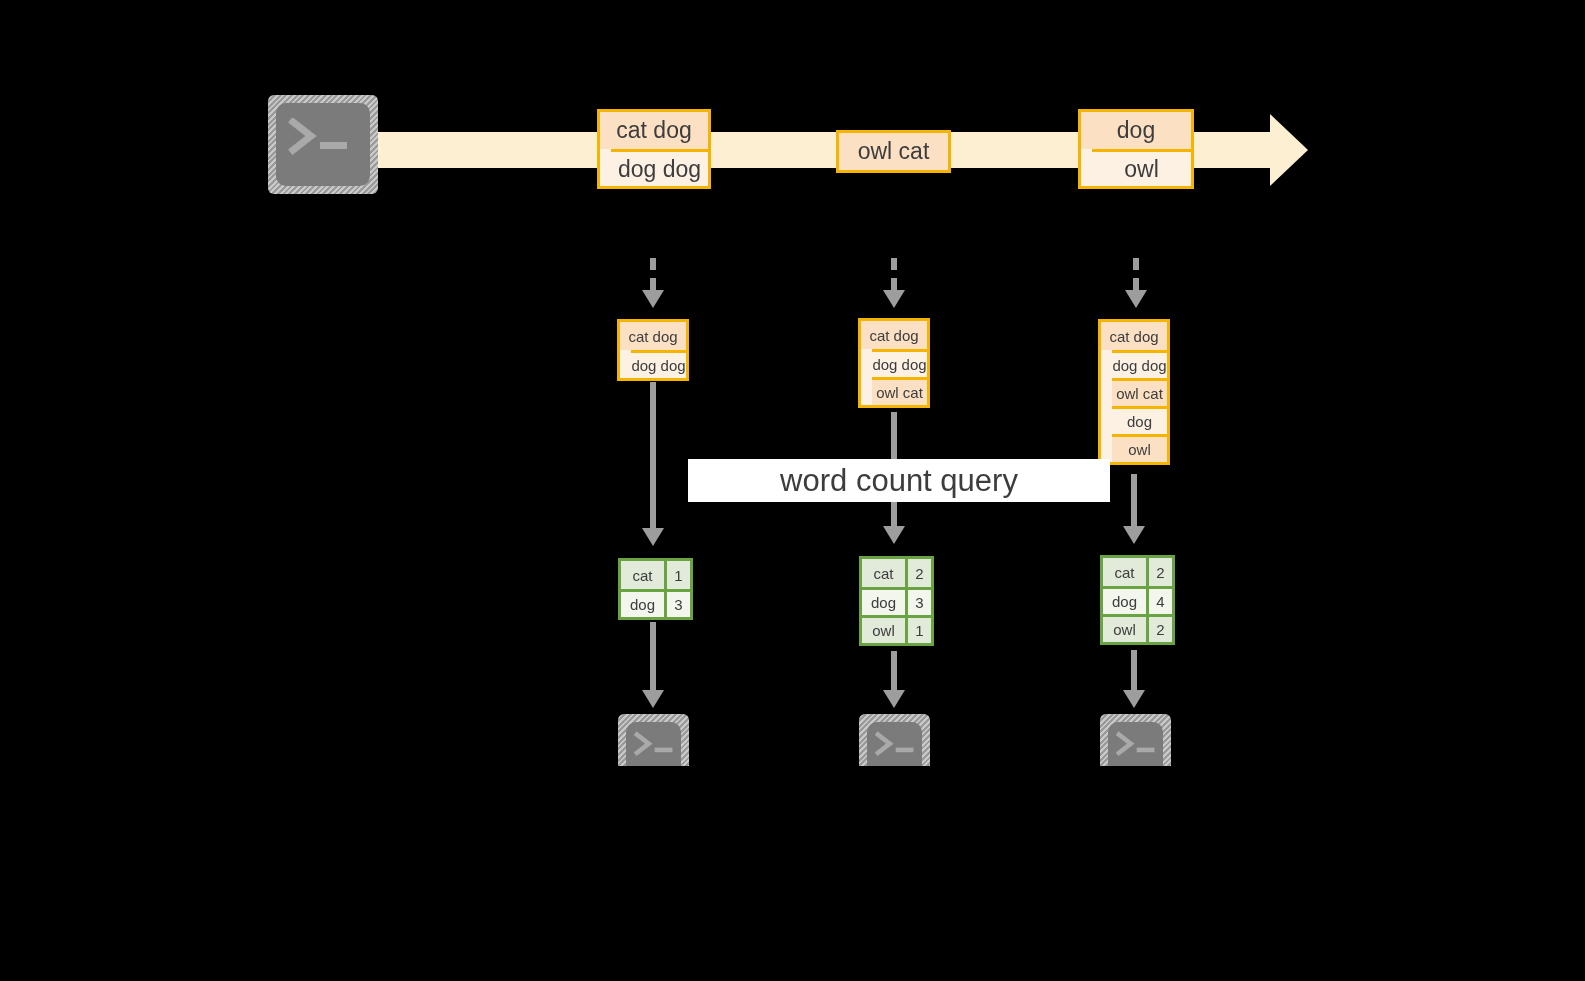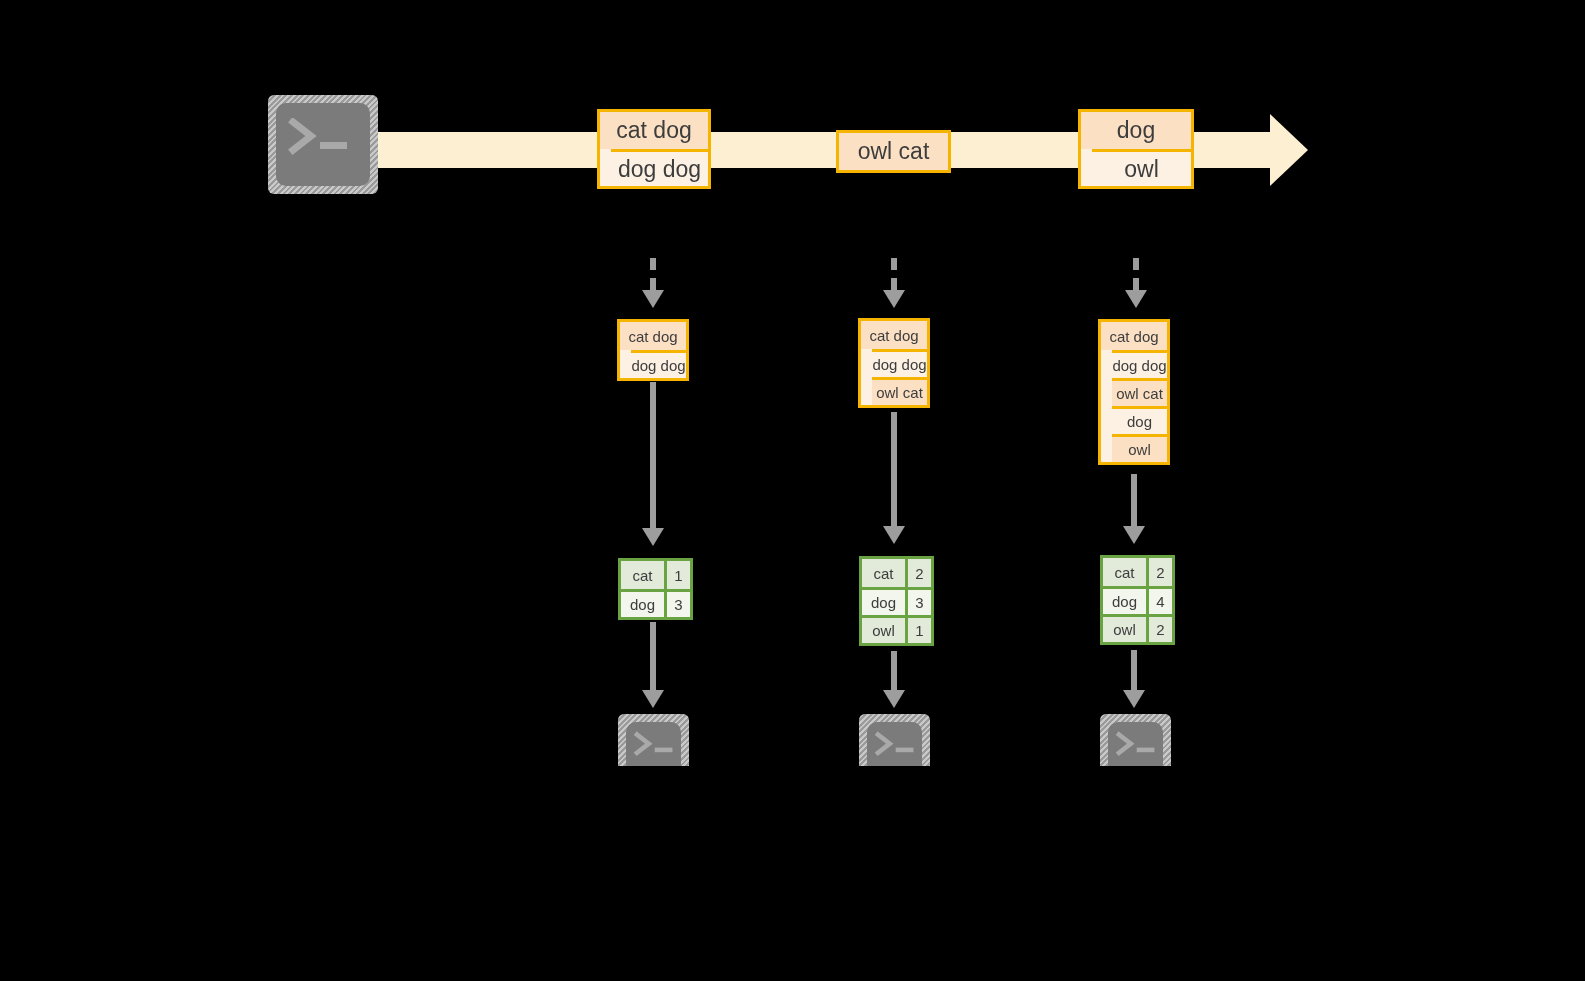"word count query" div.querylabel { html: none -> <div>word count query</div> }
